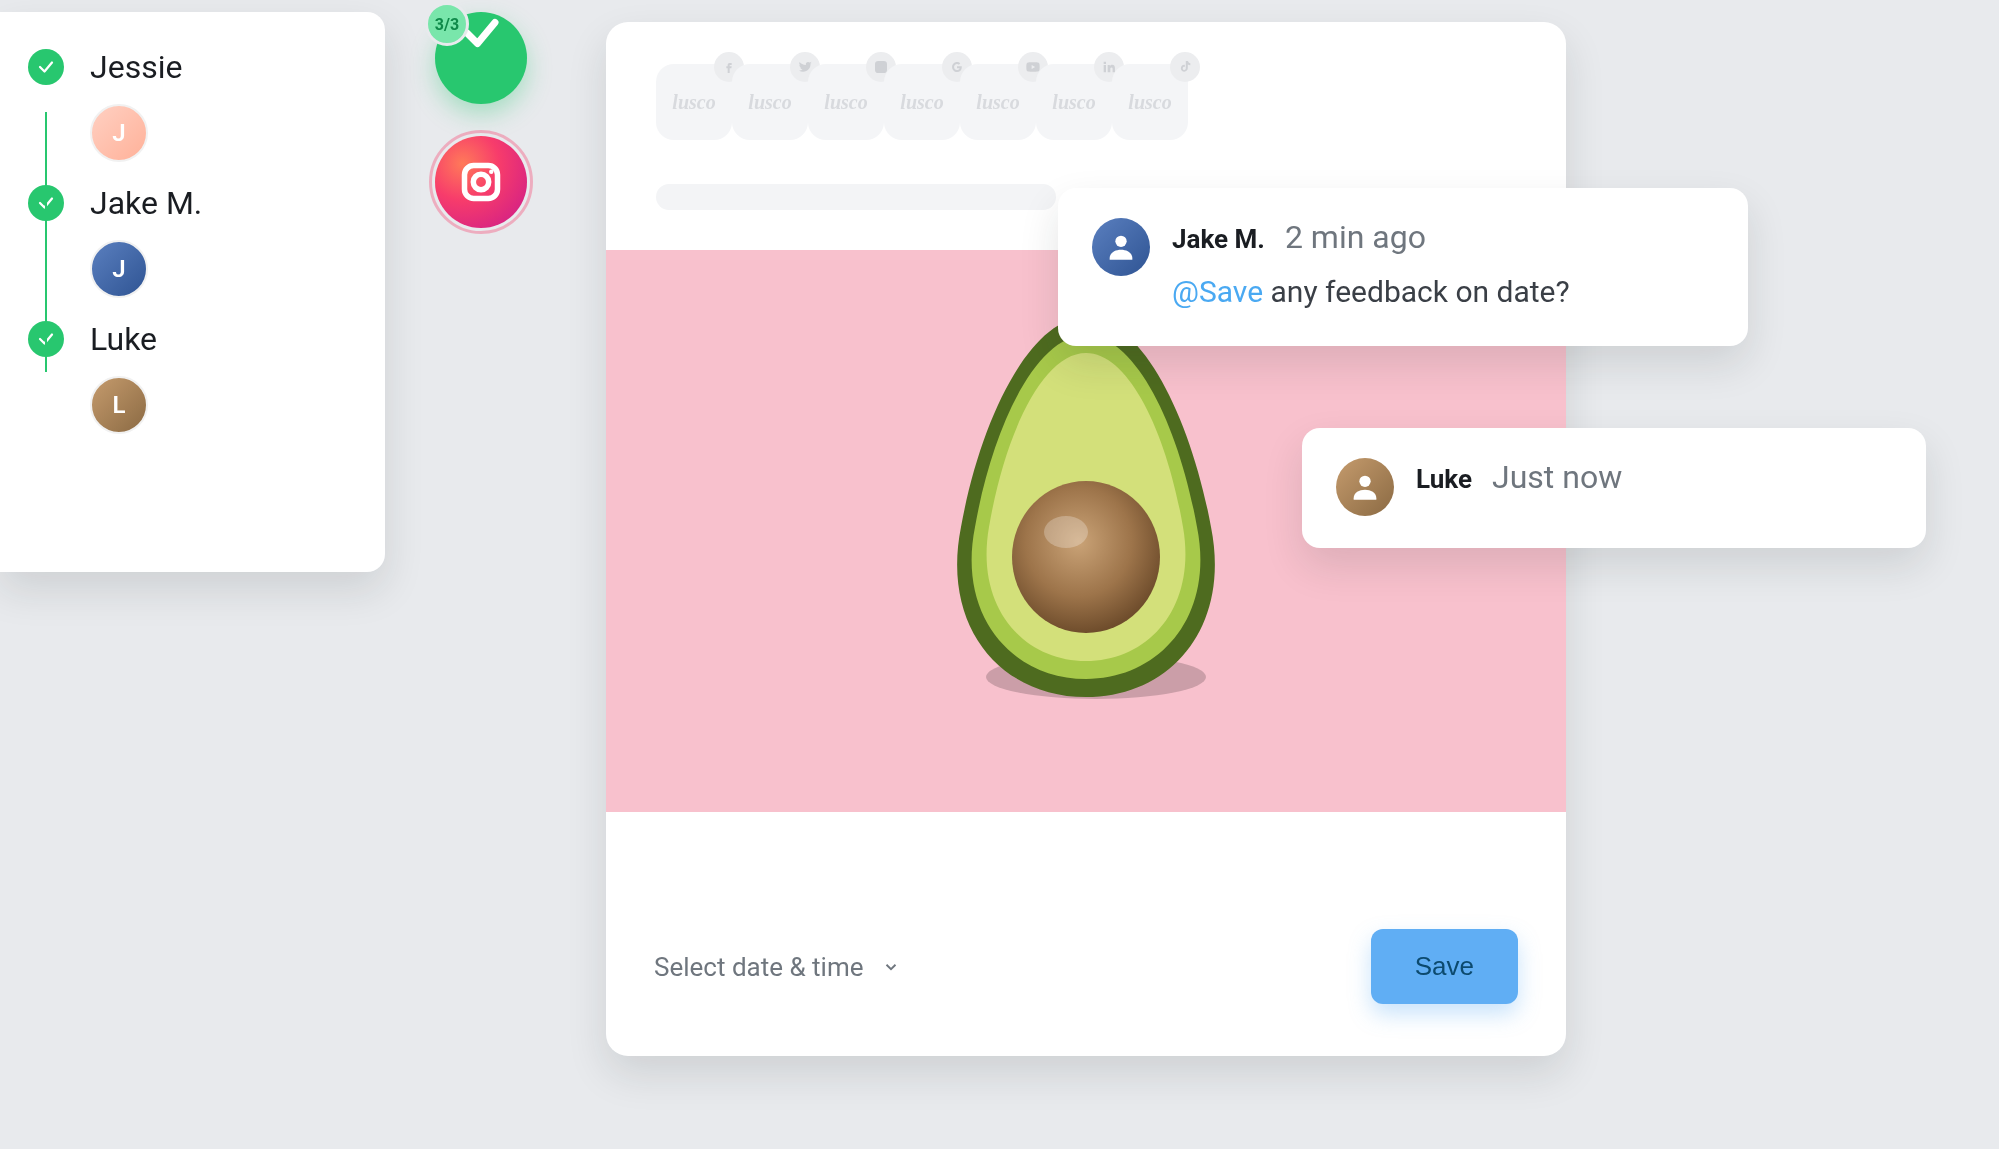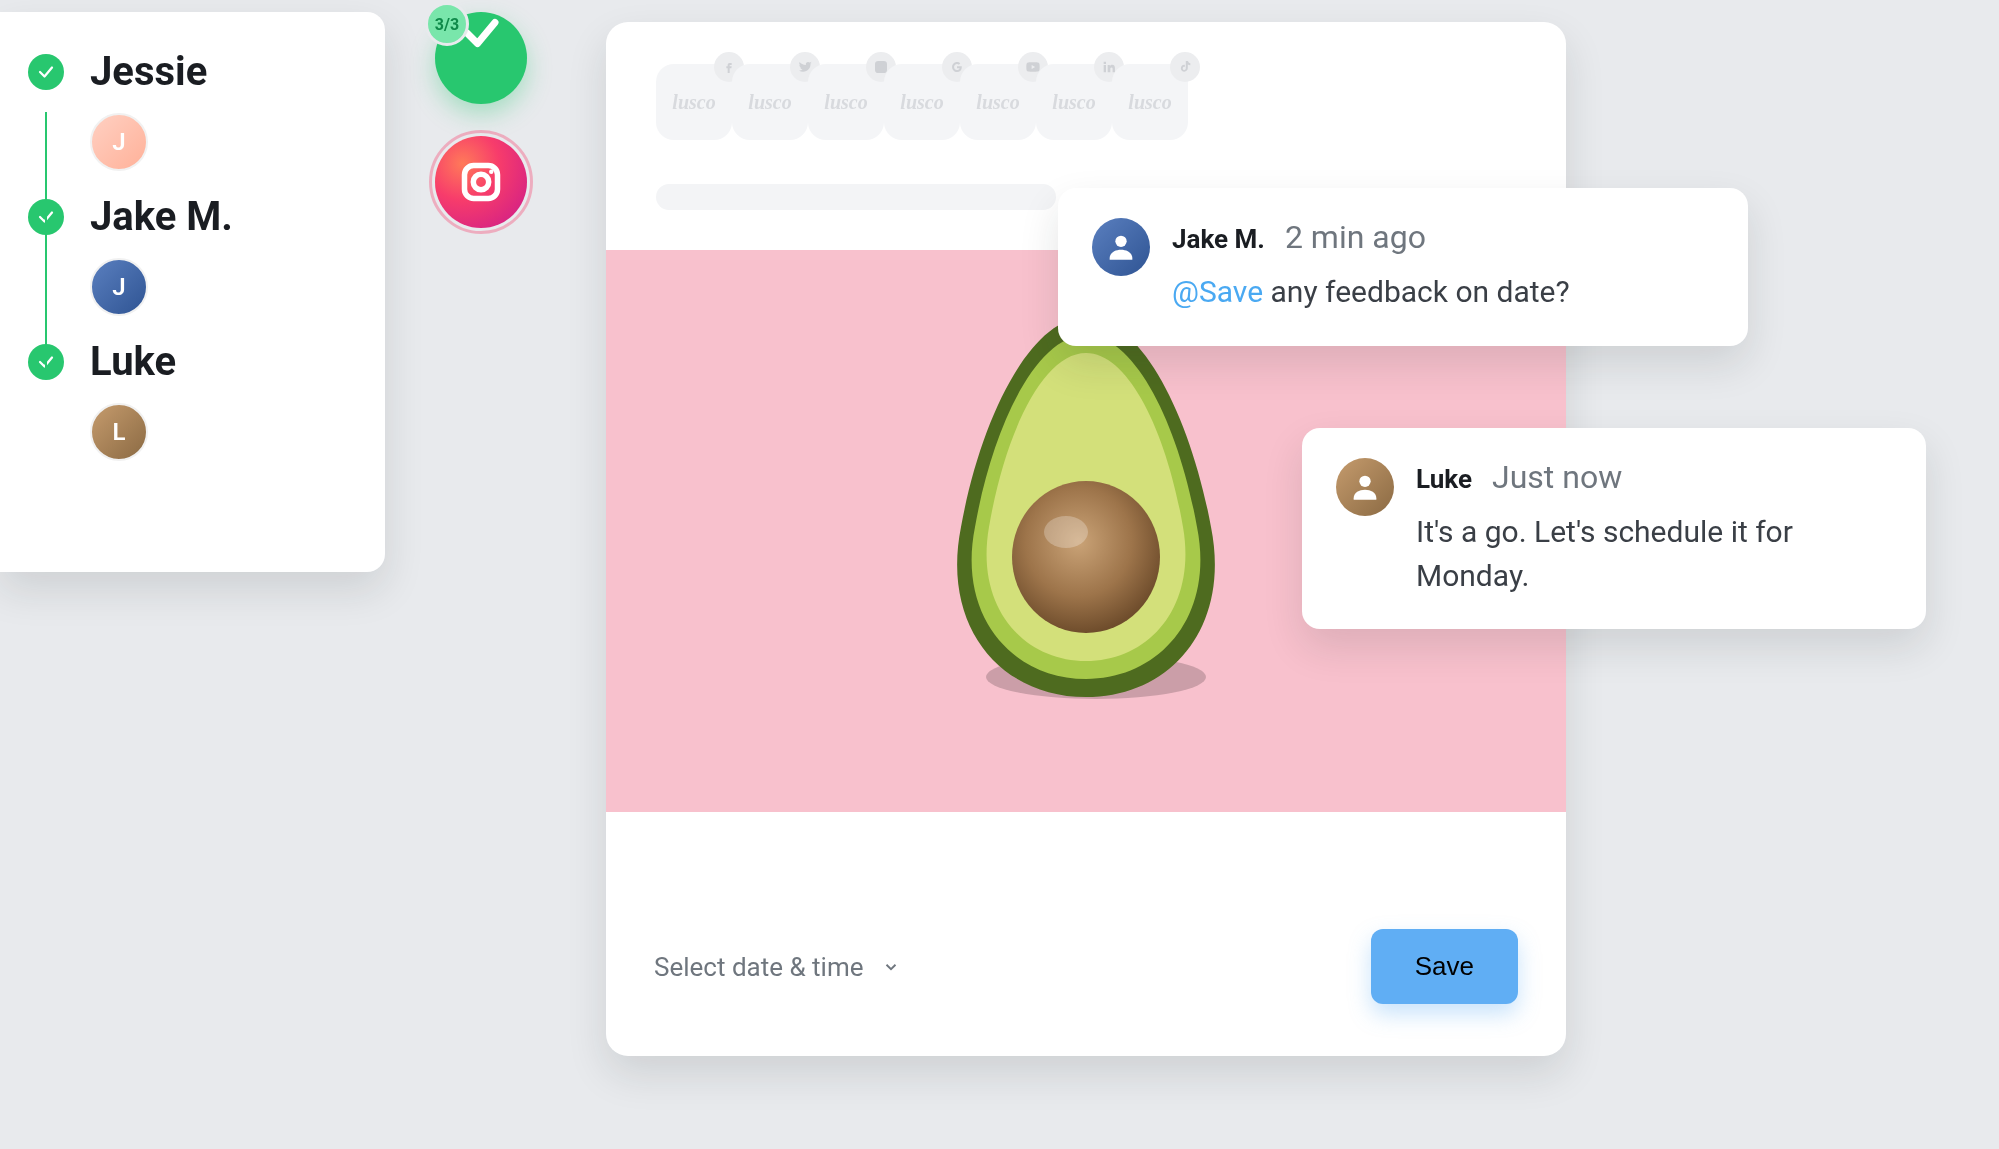"Jessie" .apv-name { font-size: 40px -> 32px; font-weight: 700 -> 400 }
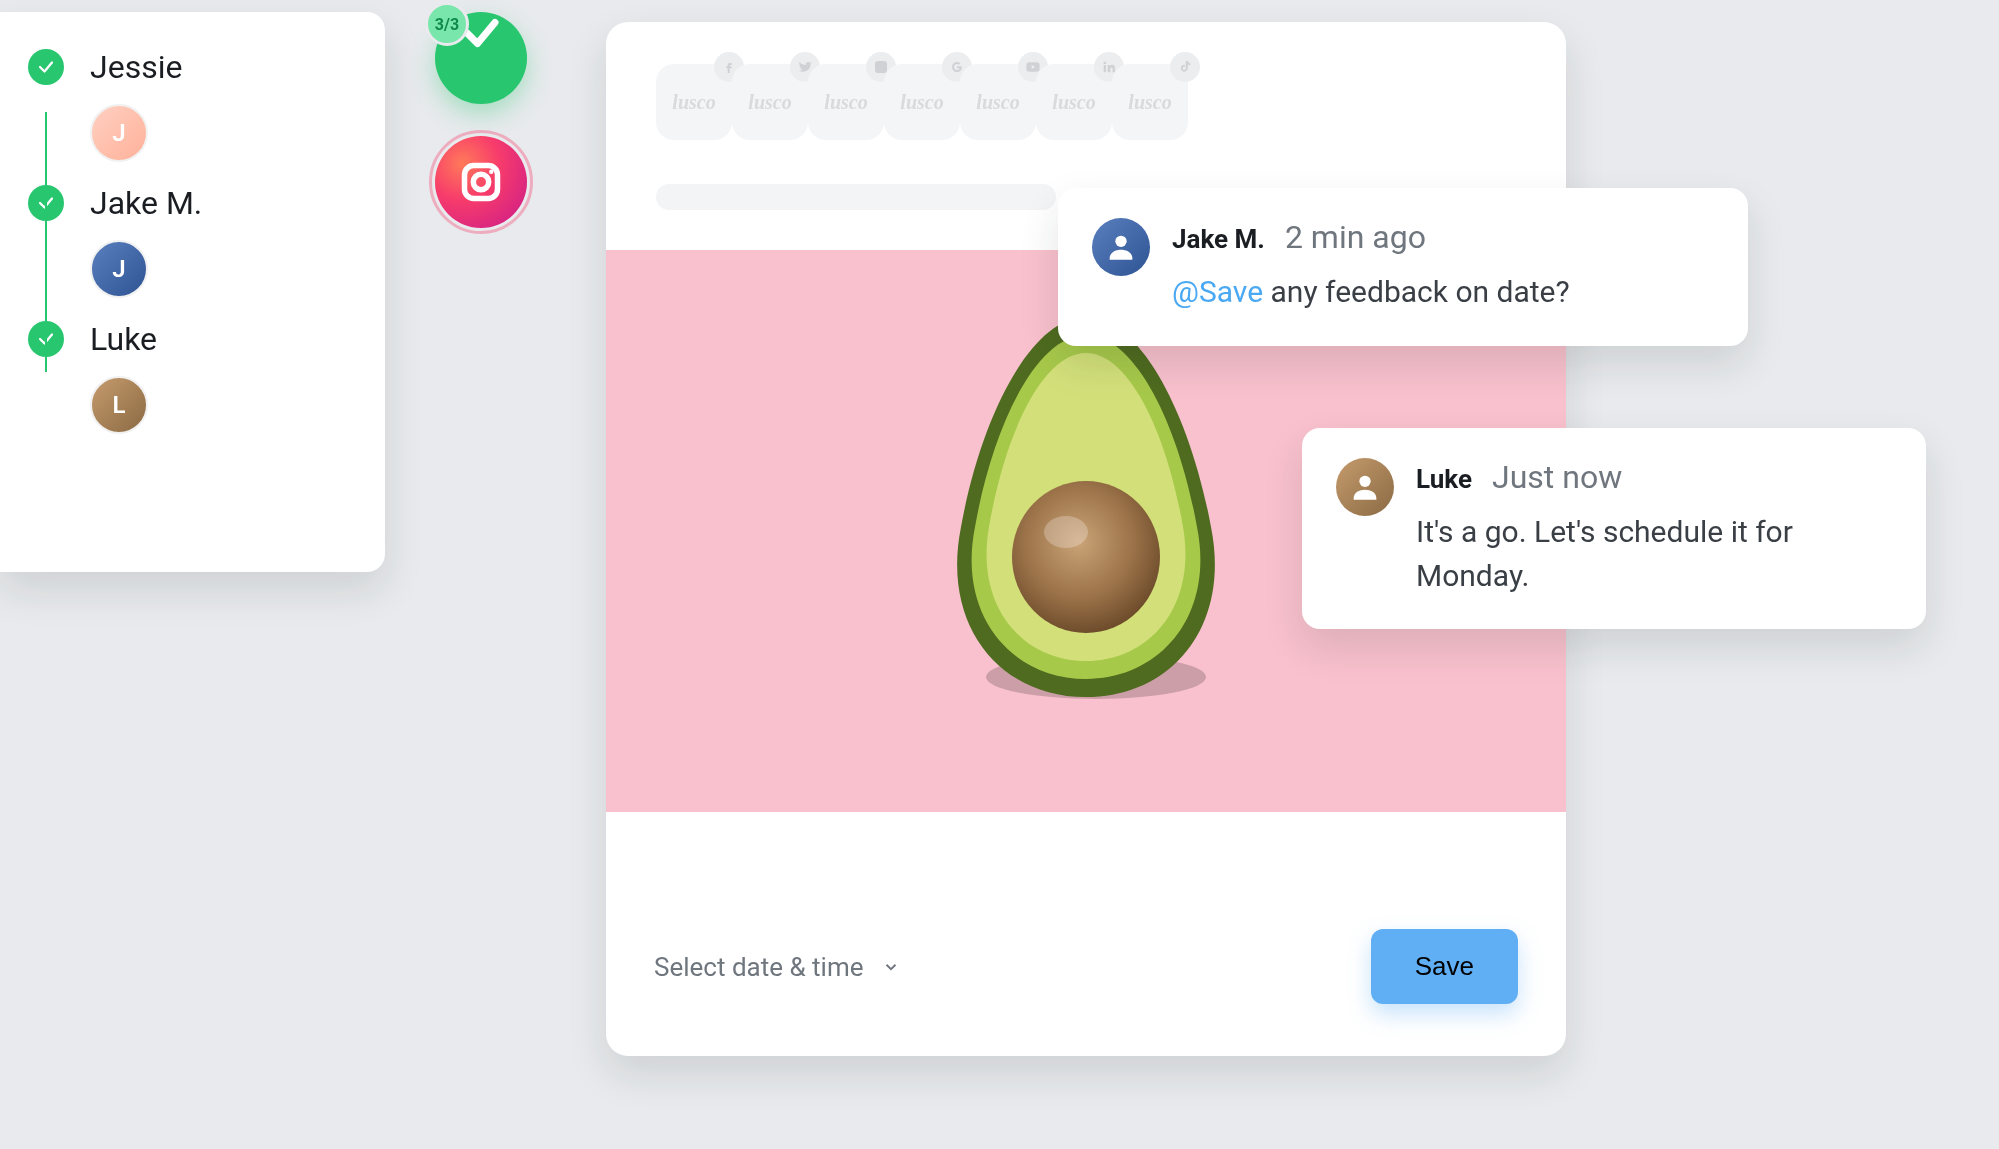"It's a go. Let's schedule" div.body { html: <div> <span></span><span>It's a go. Let's schedule it for Monday.</span> </div> -> none }
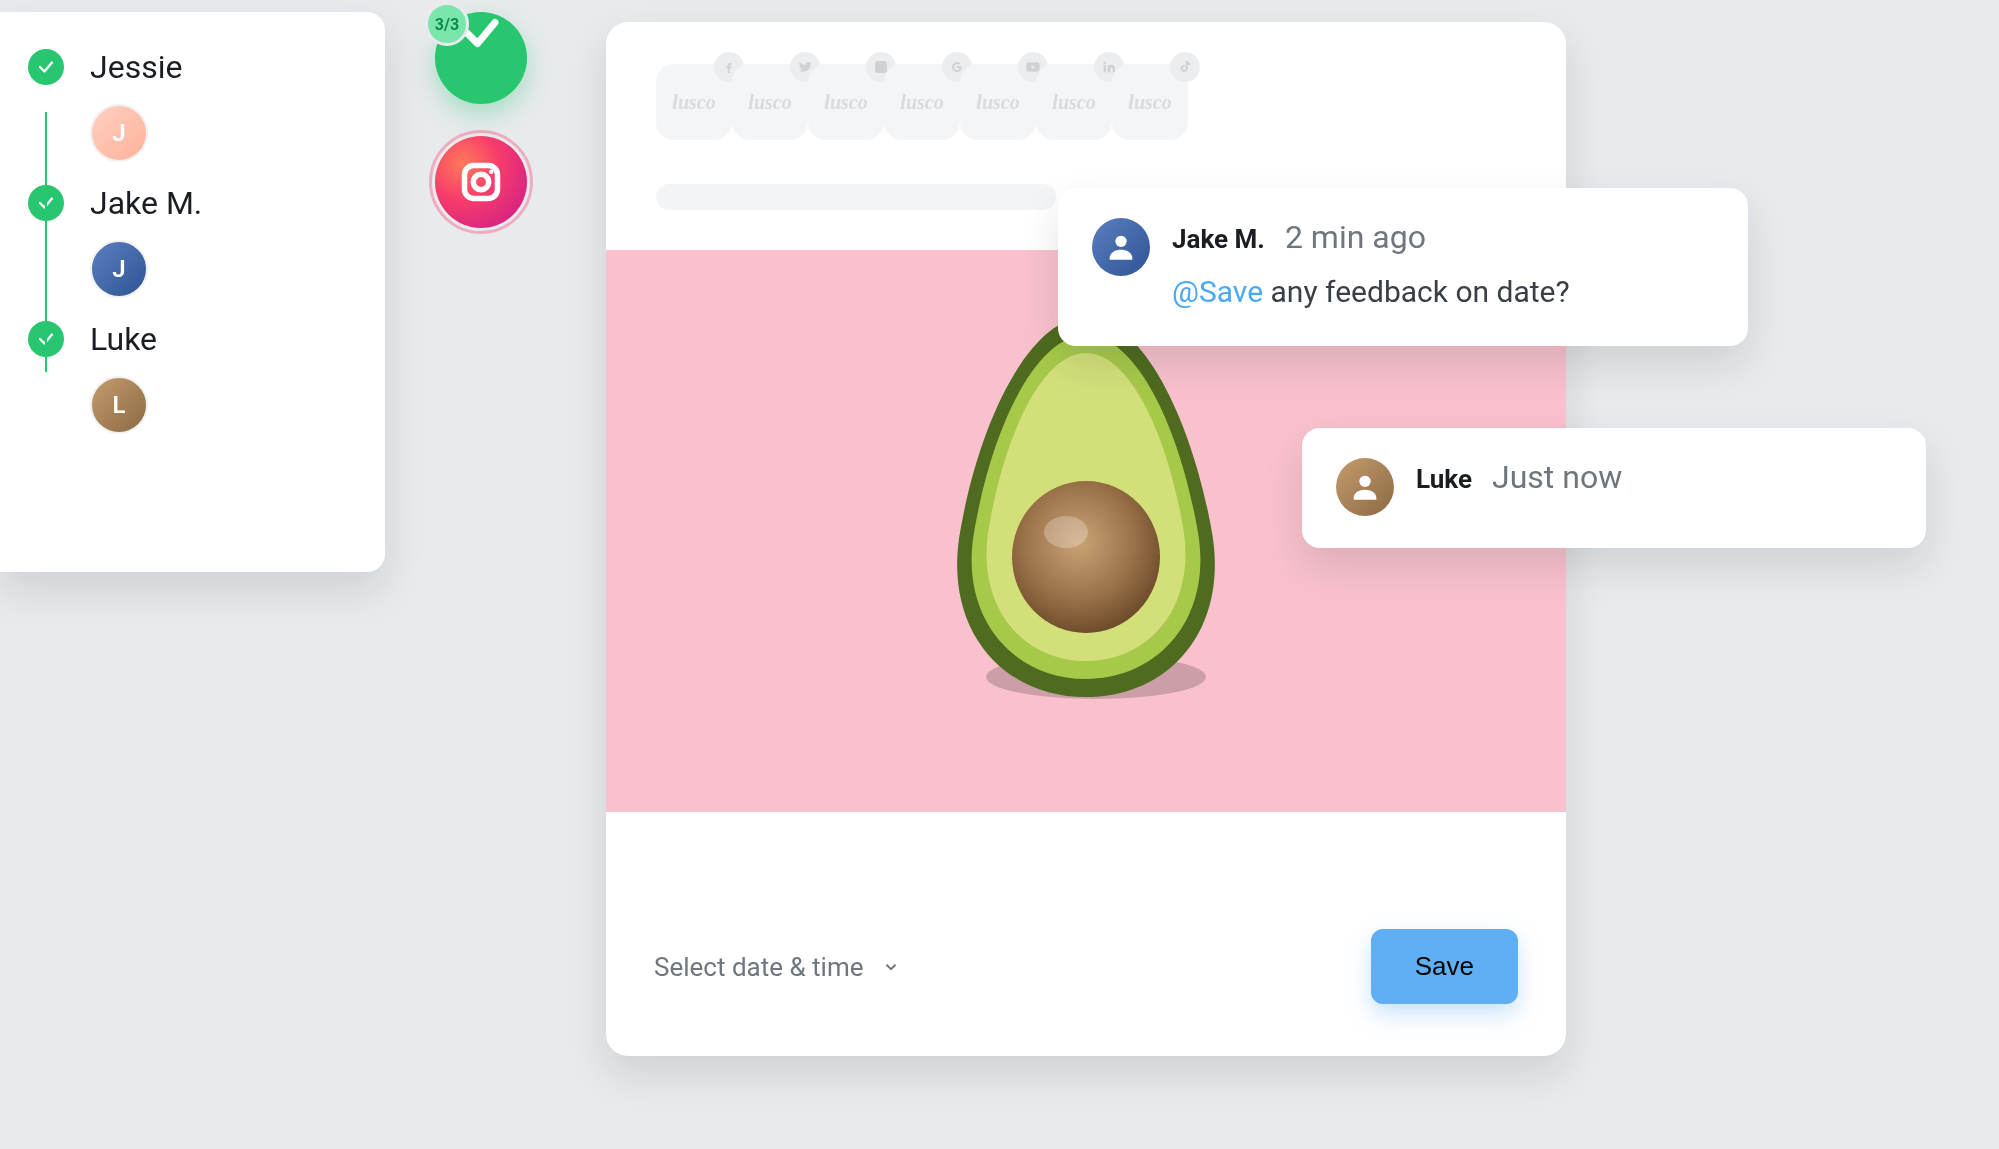"Save" .save { color: #000000 -> #0c4a6e }
